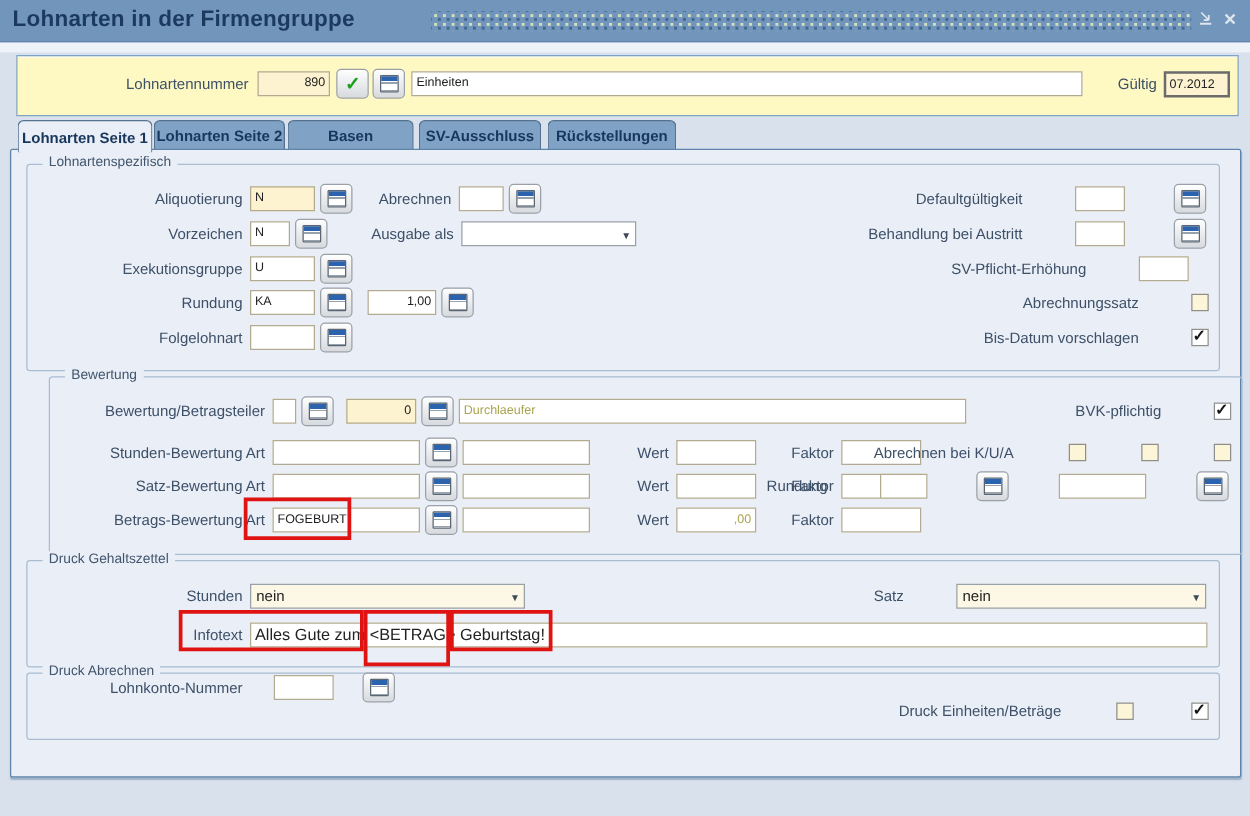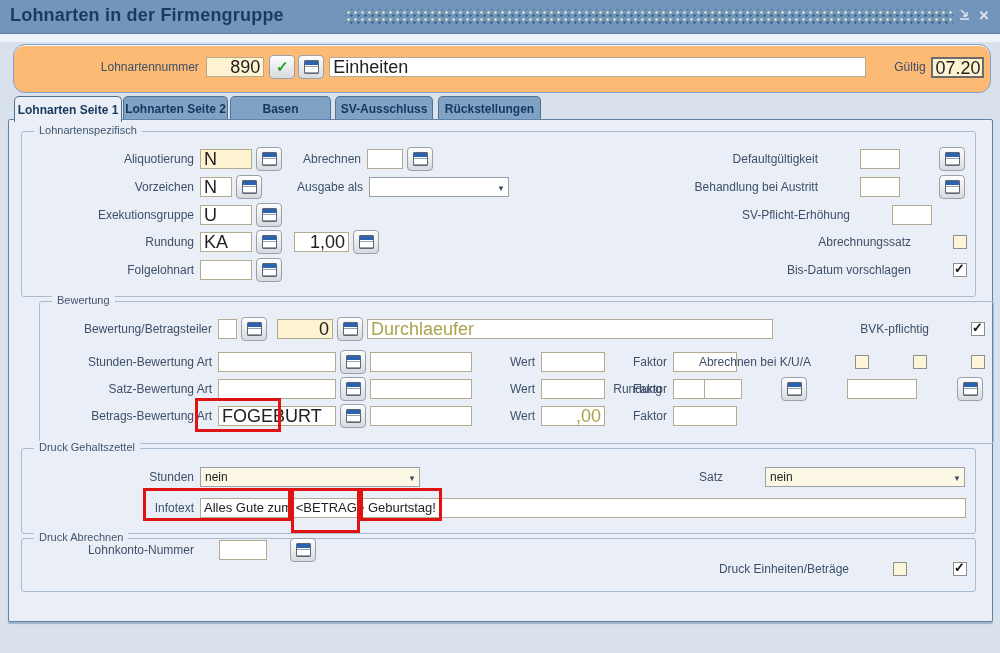"Lohnartennummer" .headerbox { background: #fdba74 -> #fef9c3; border-radius: 12px -> 0 }
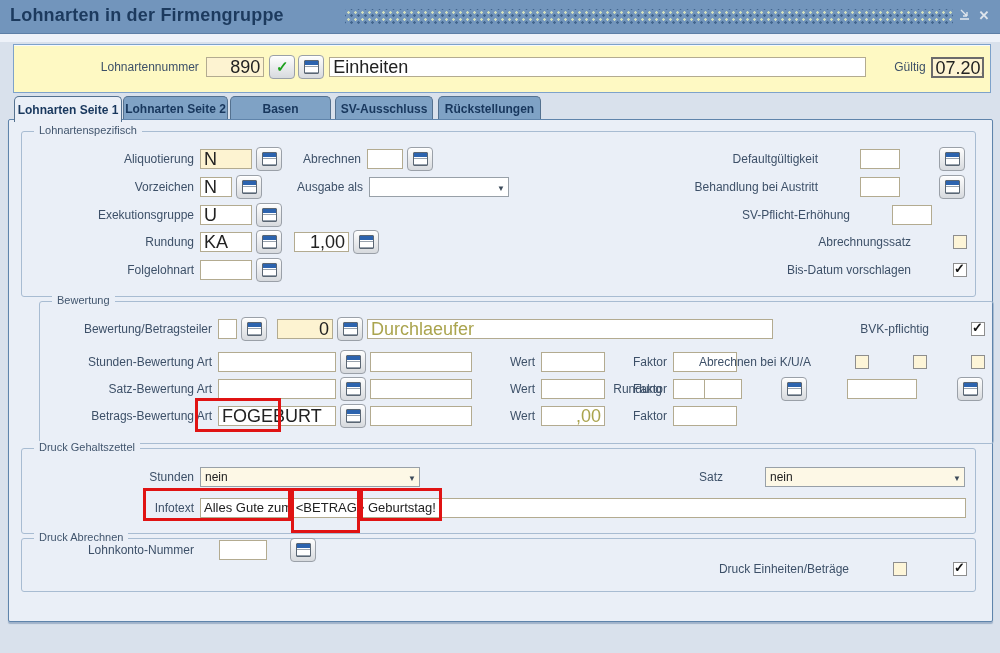"890" .fld { font-size: 18px -> 10px }
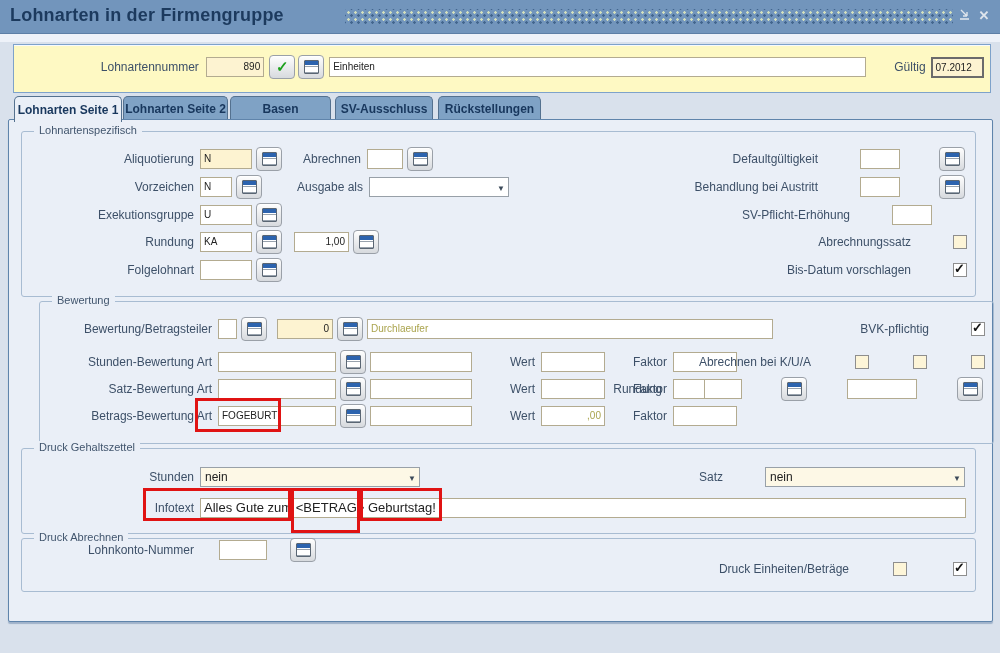"SV-Pflicht-Erhöhung" div.rightrow { right: 43px -> 24px }
